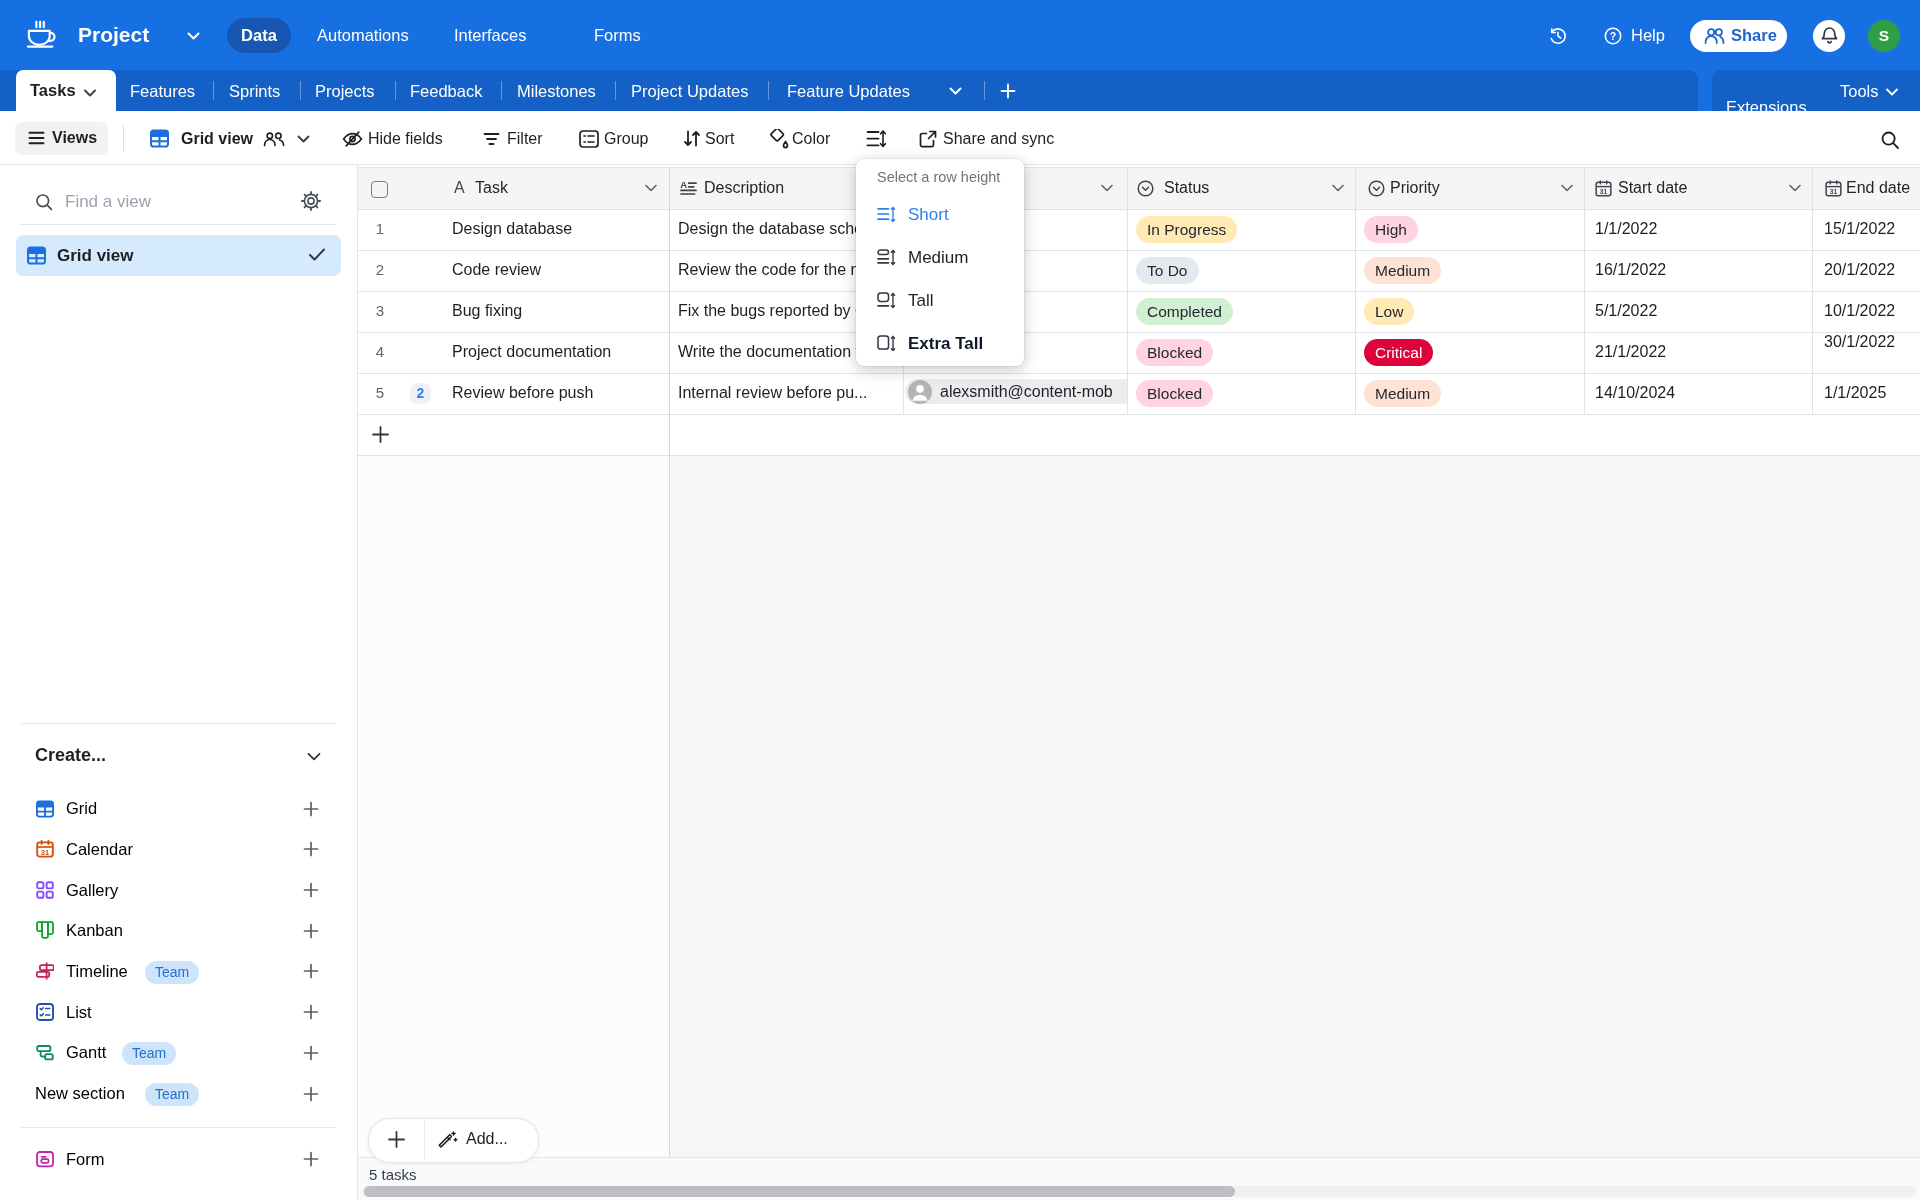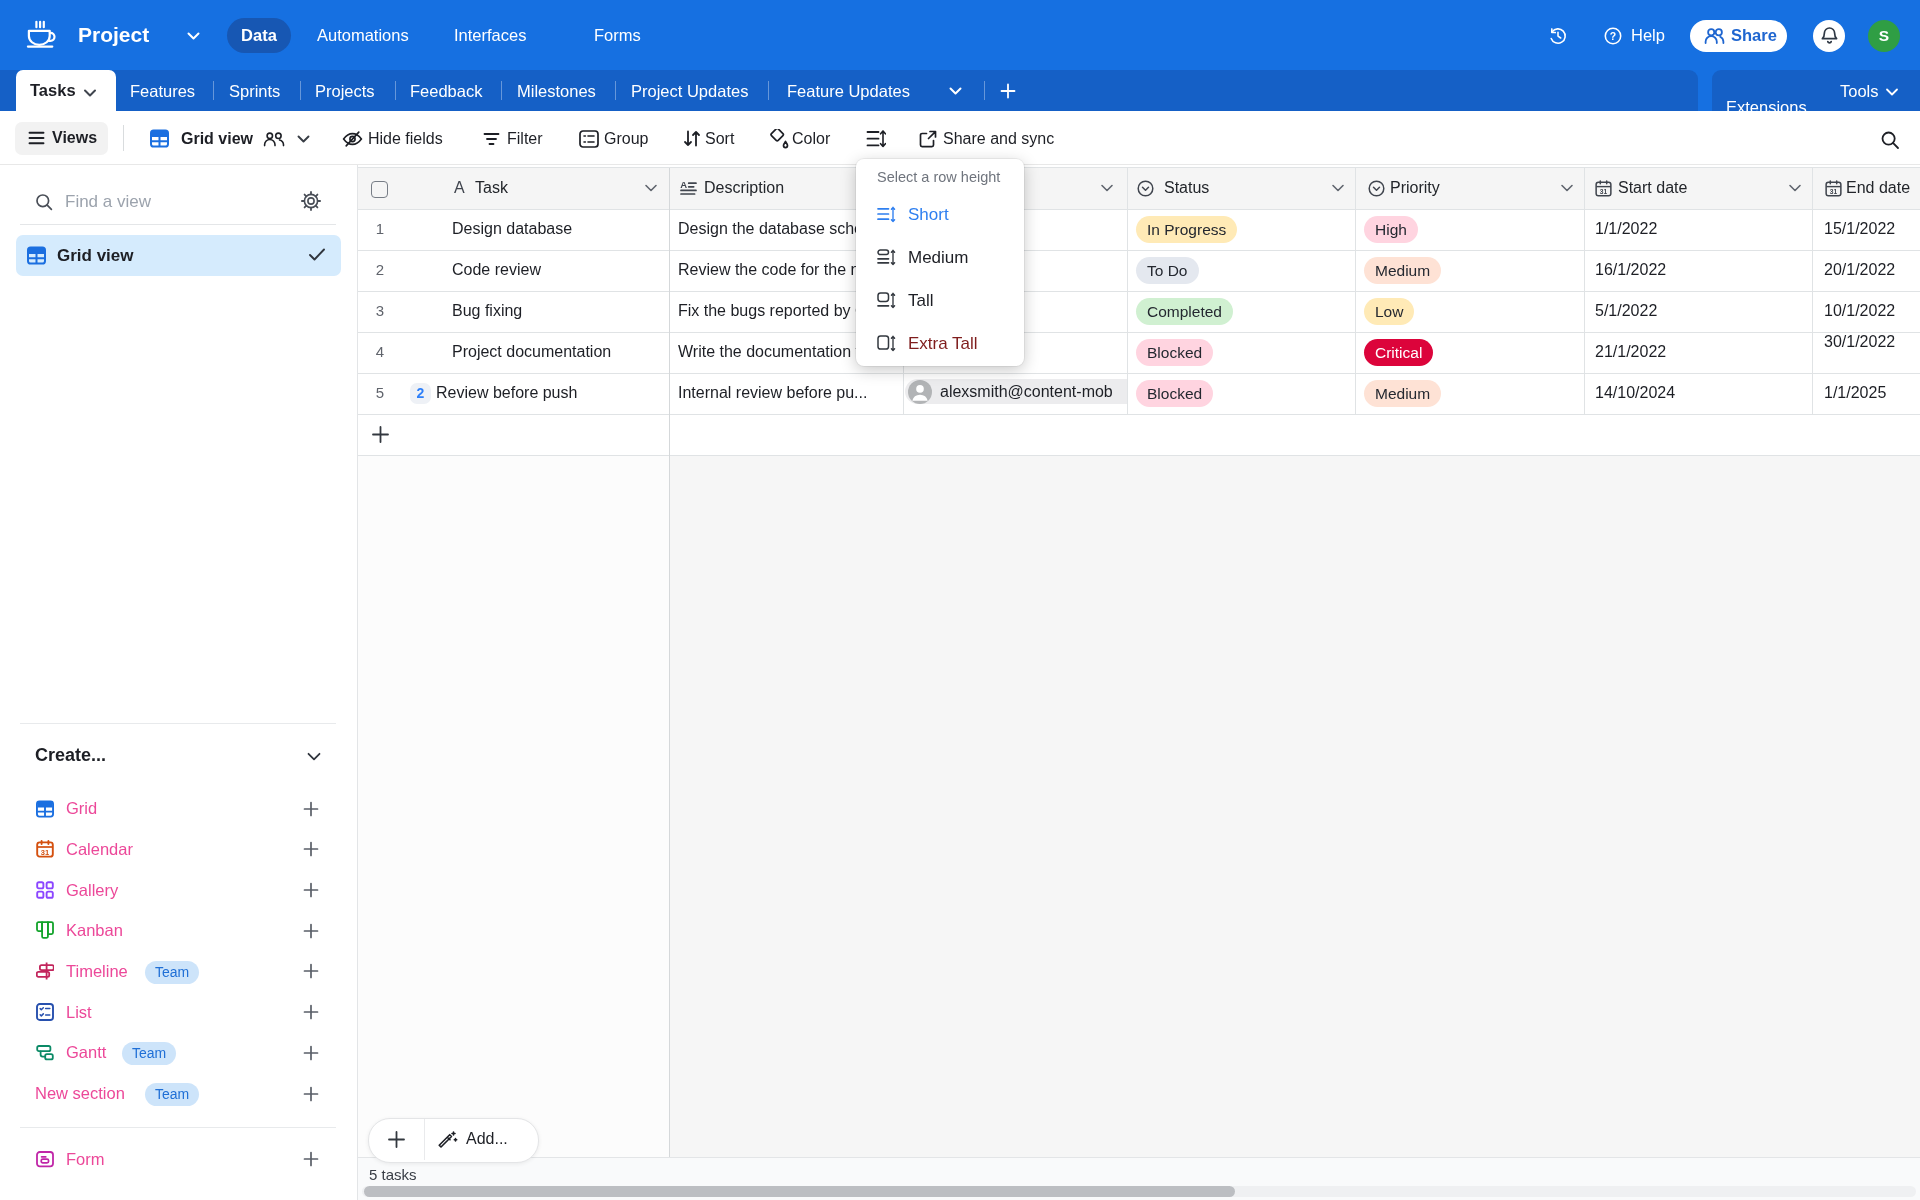"Extra Tall" div.ab { color: #7f1d1d -> #0f172a; font-weight: none -> bold }
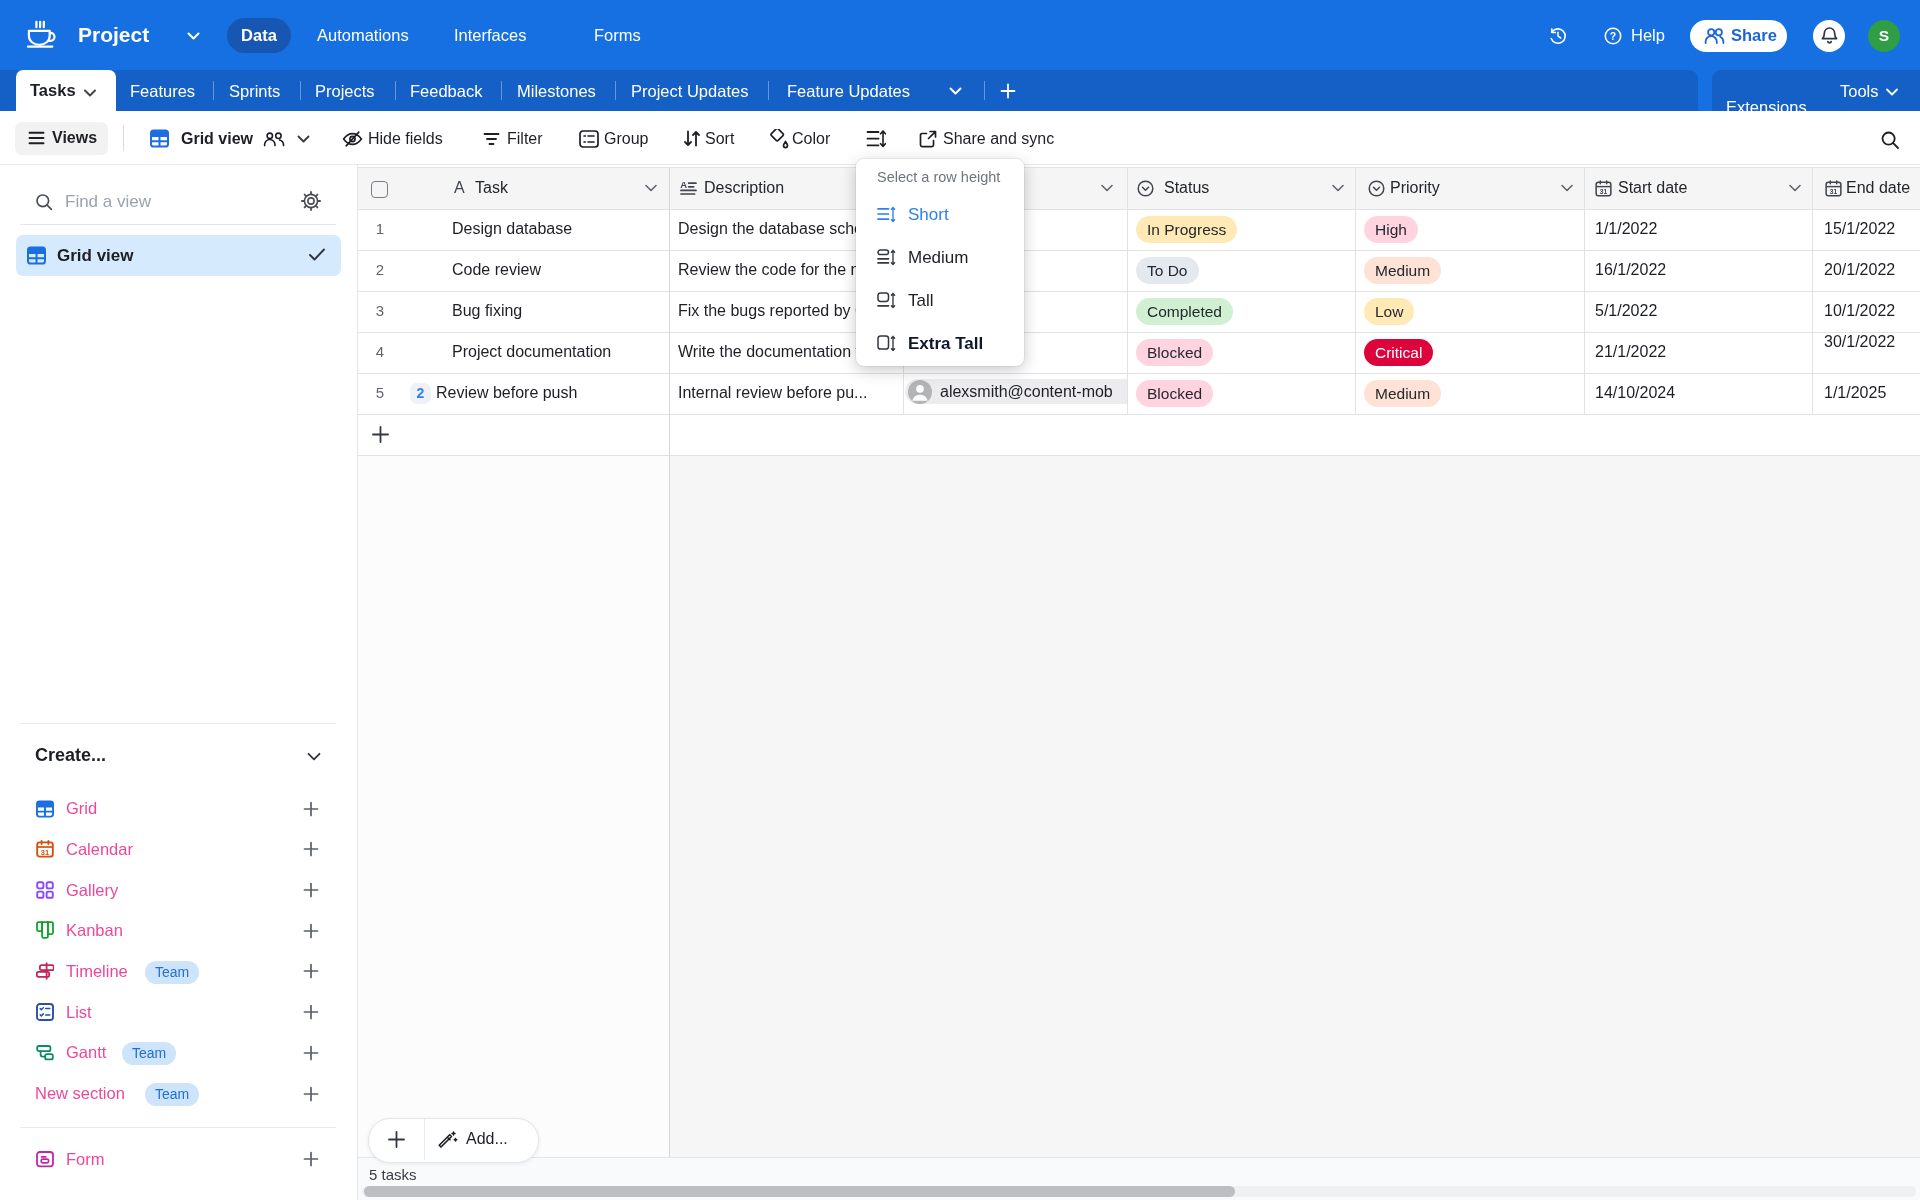"Review before push" div.cell { left: 436px -> 452px }
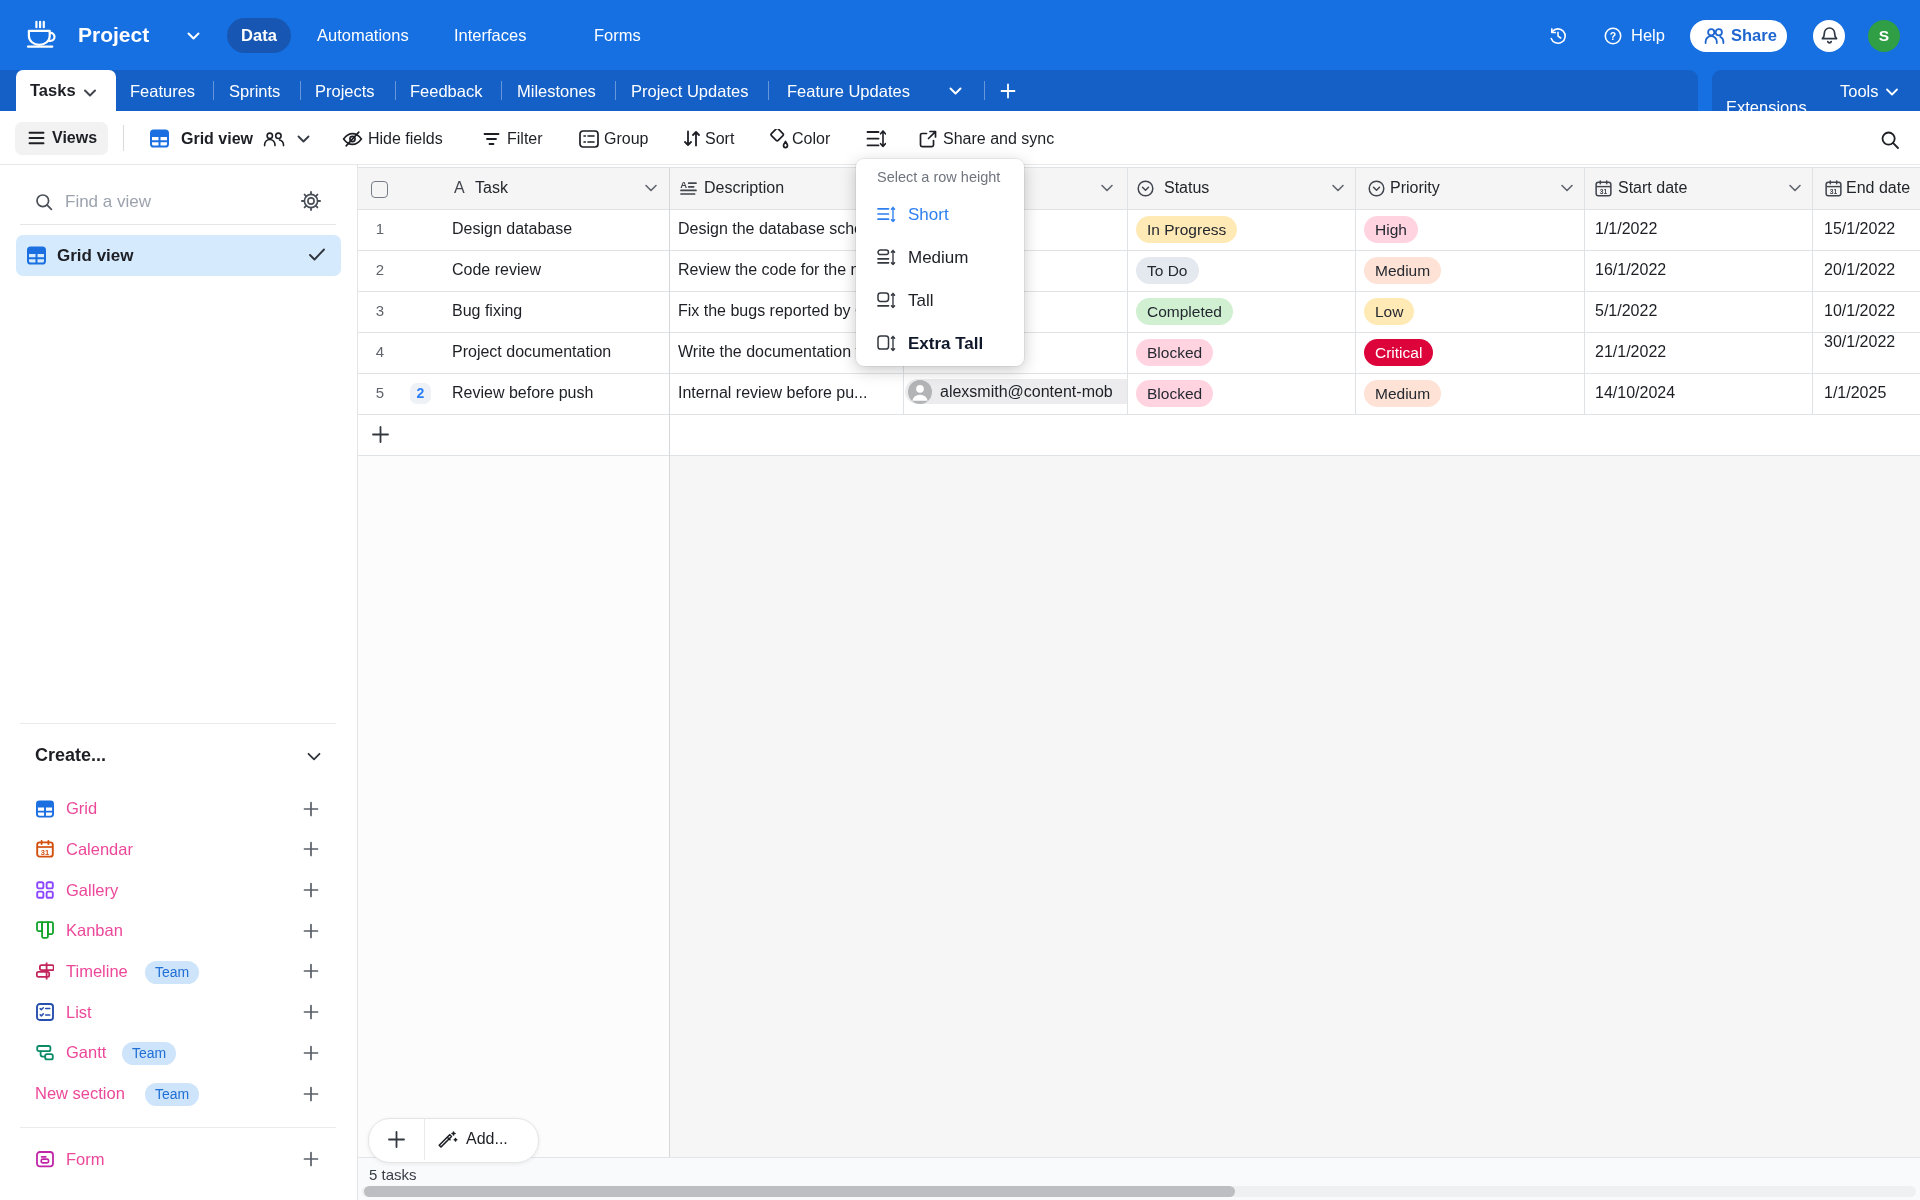"Grid" .mitem { color: #ec4899 -> #000000 }
